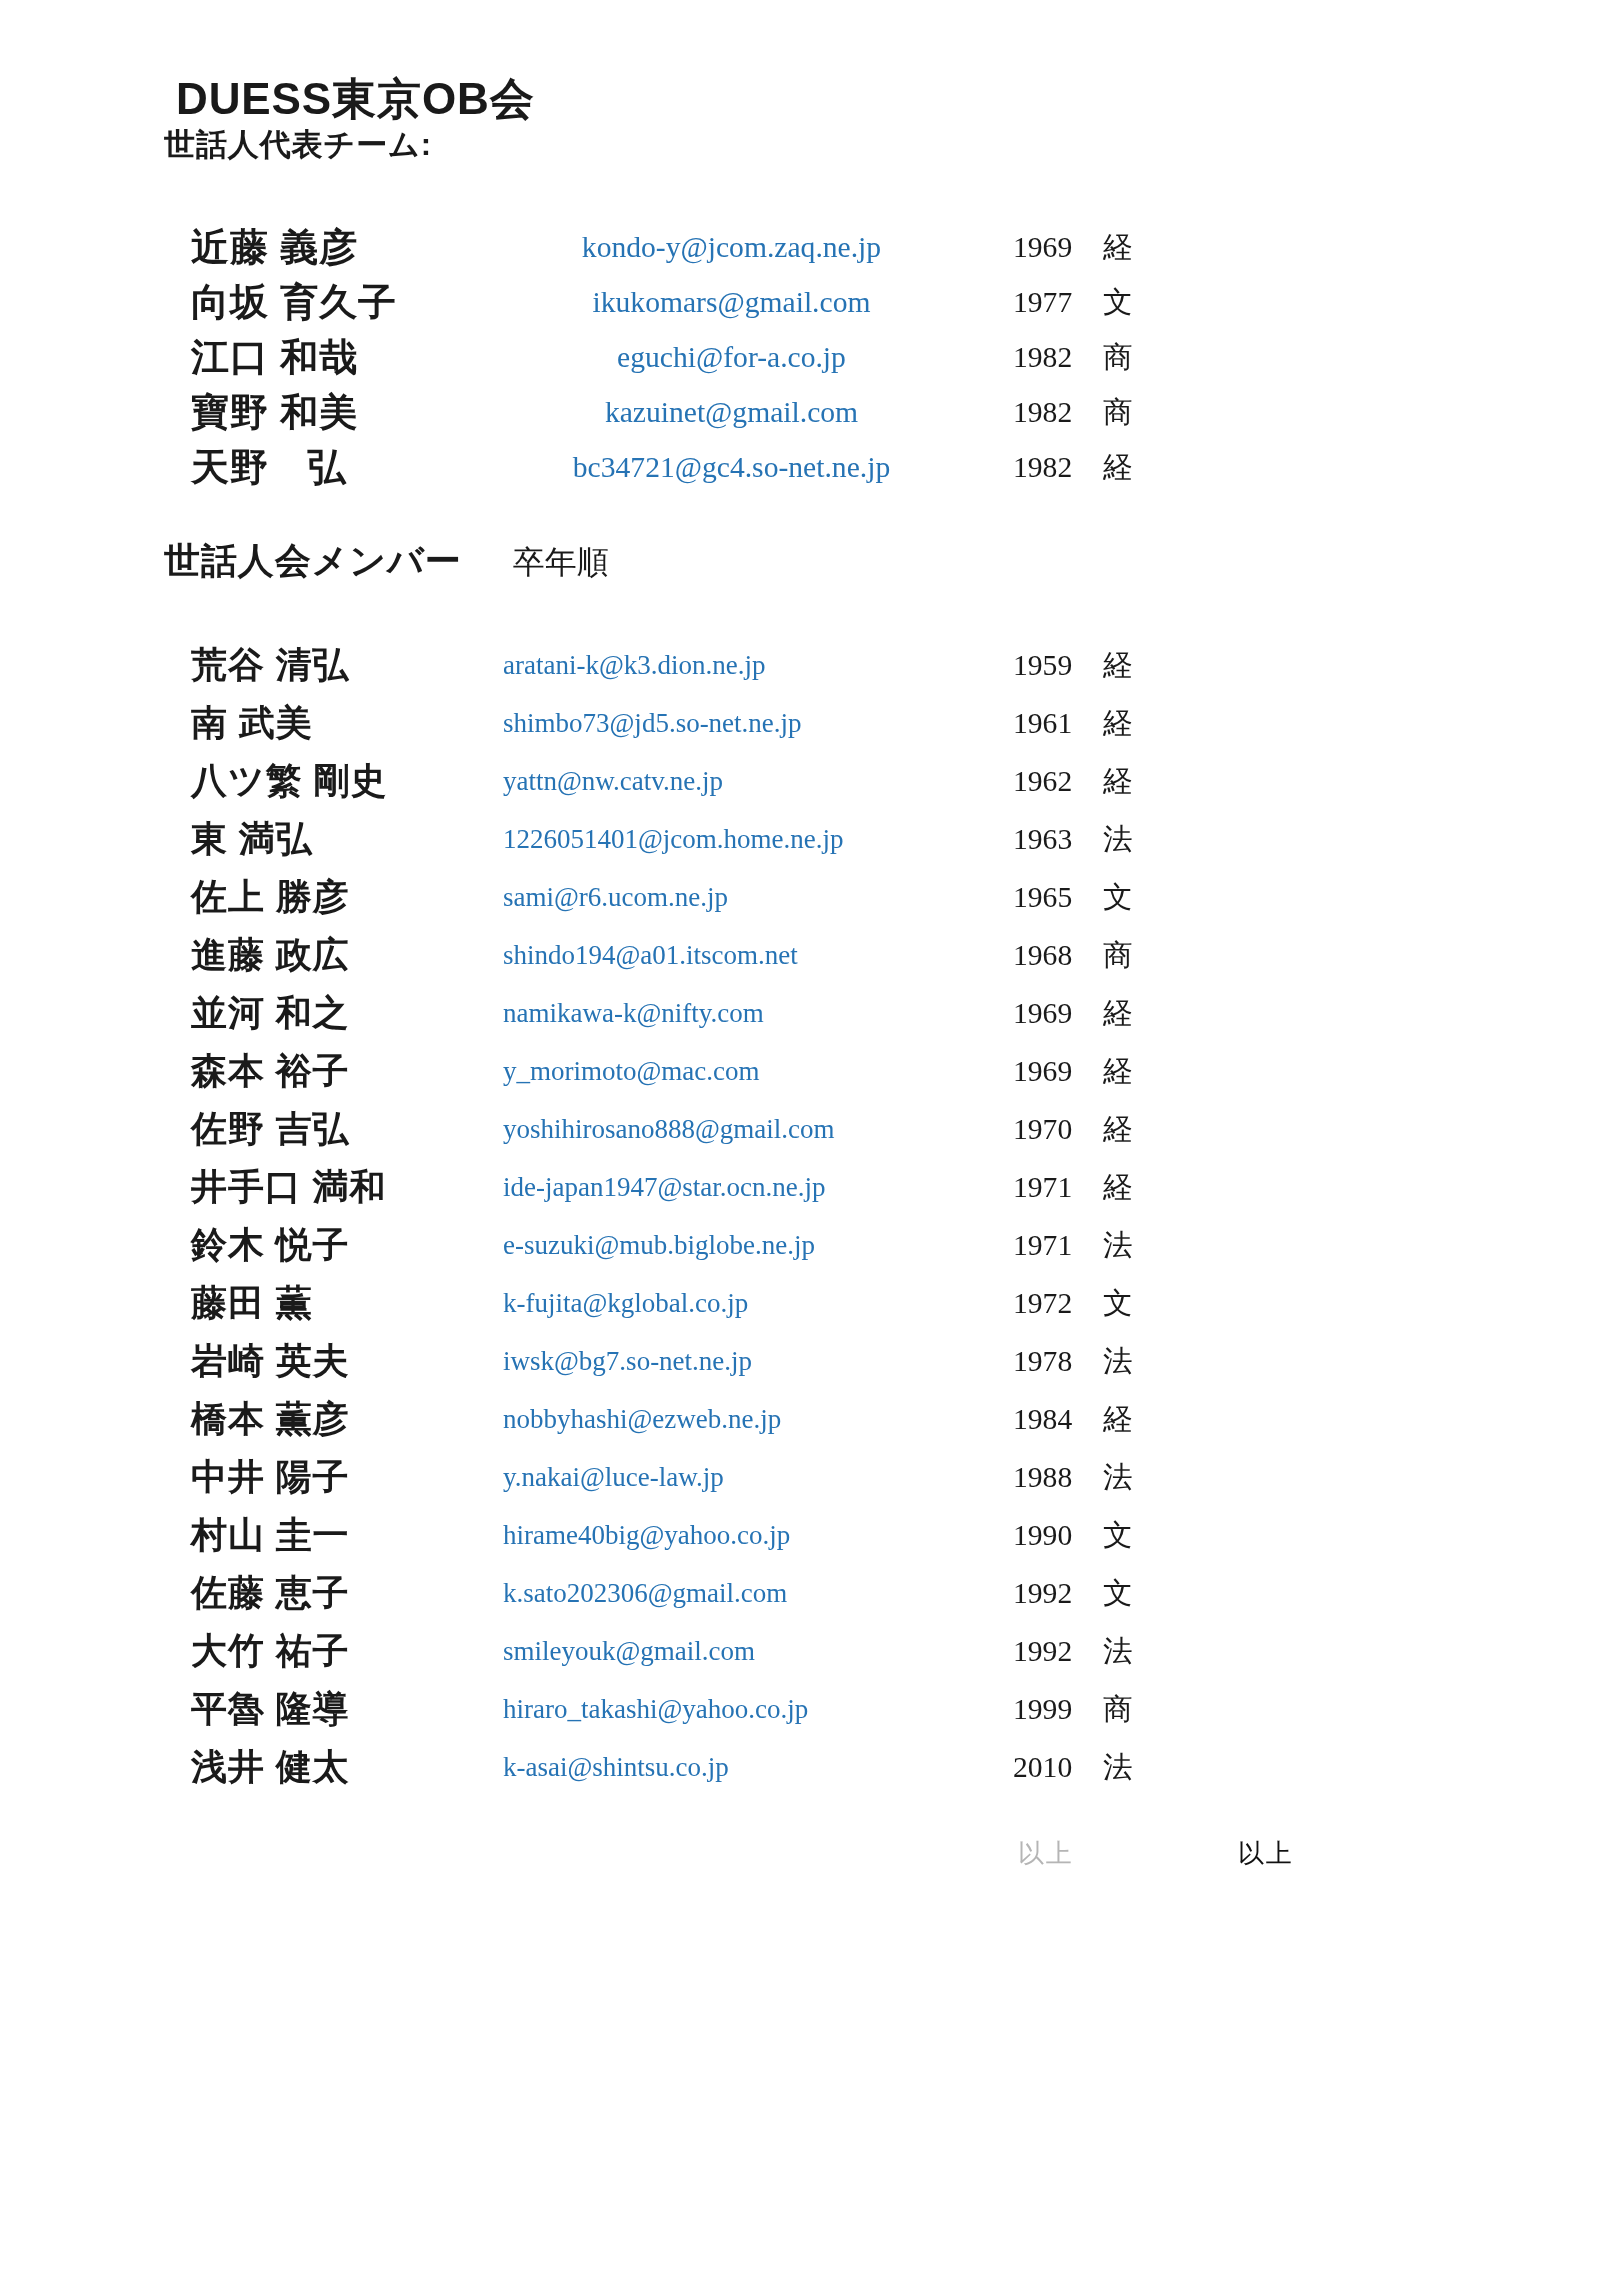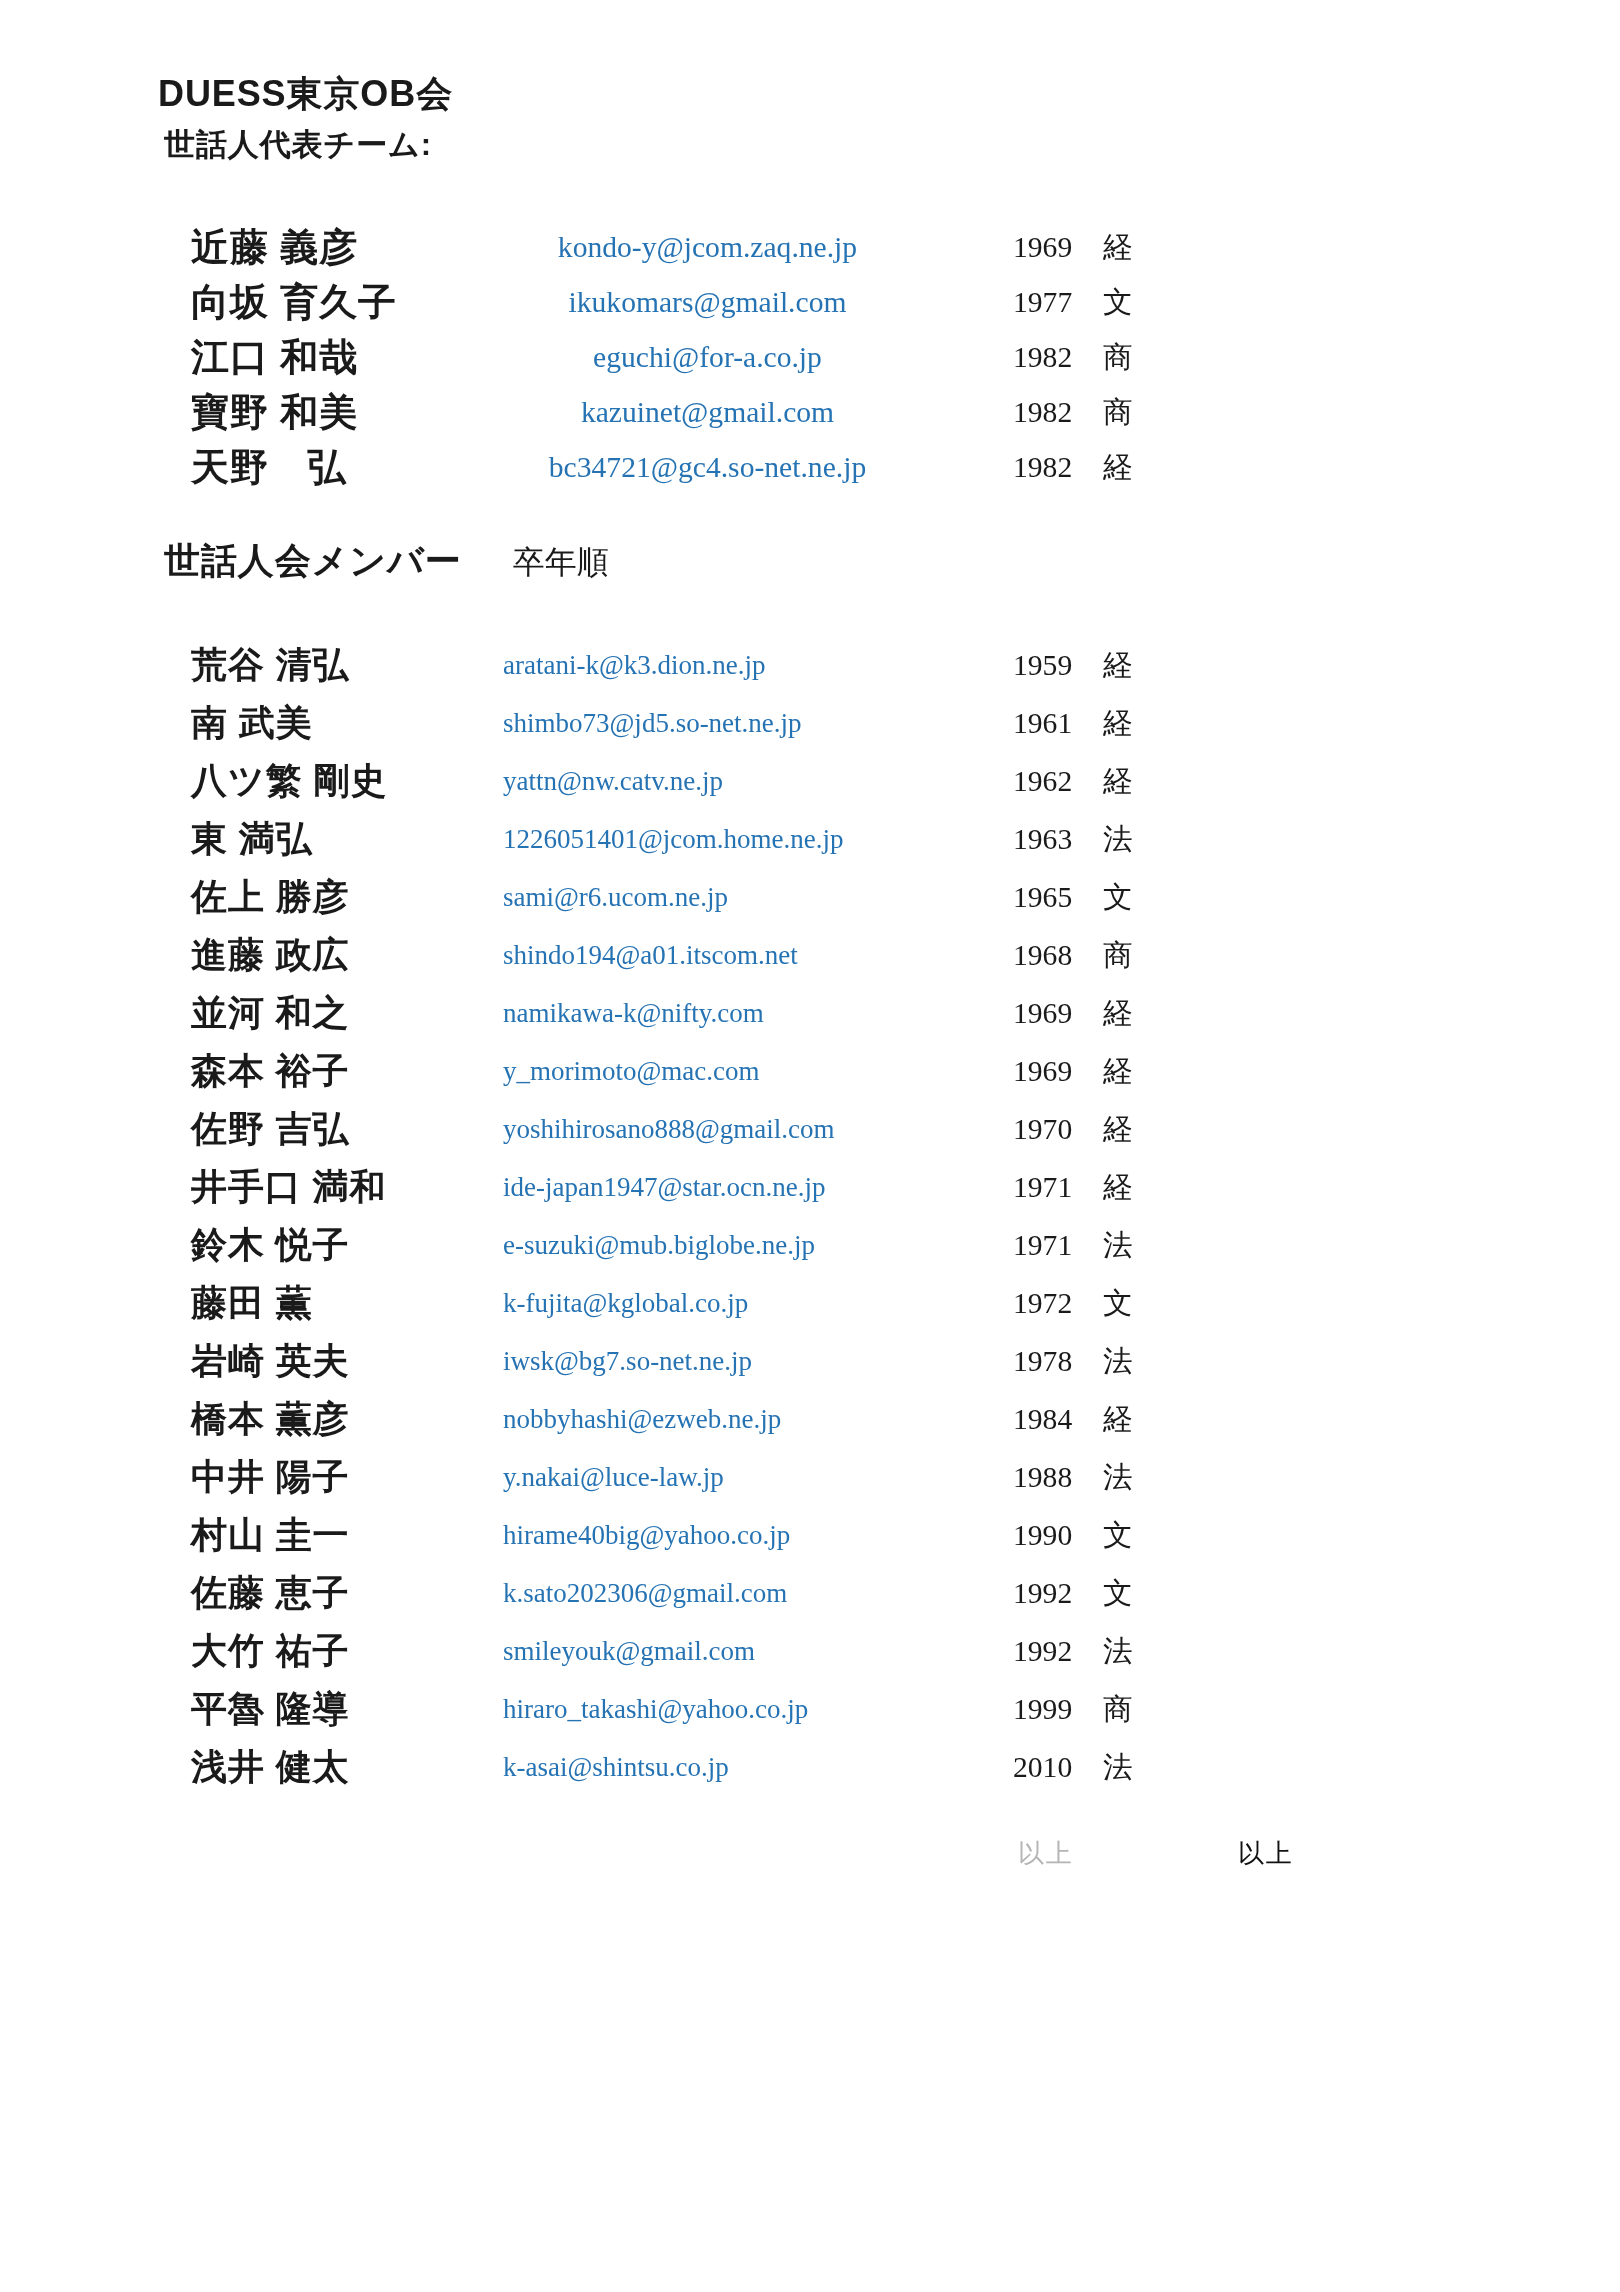"DUESS東京OB会" .doc-title { font-size: 36px -> 44px; left: 158px -> 176px }
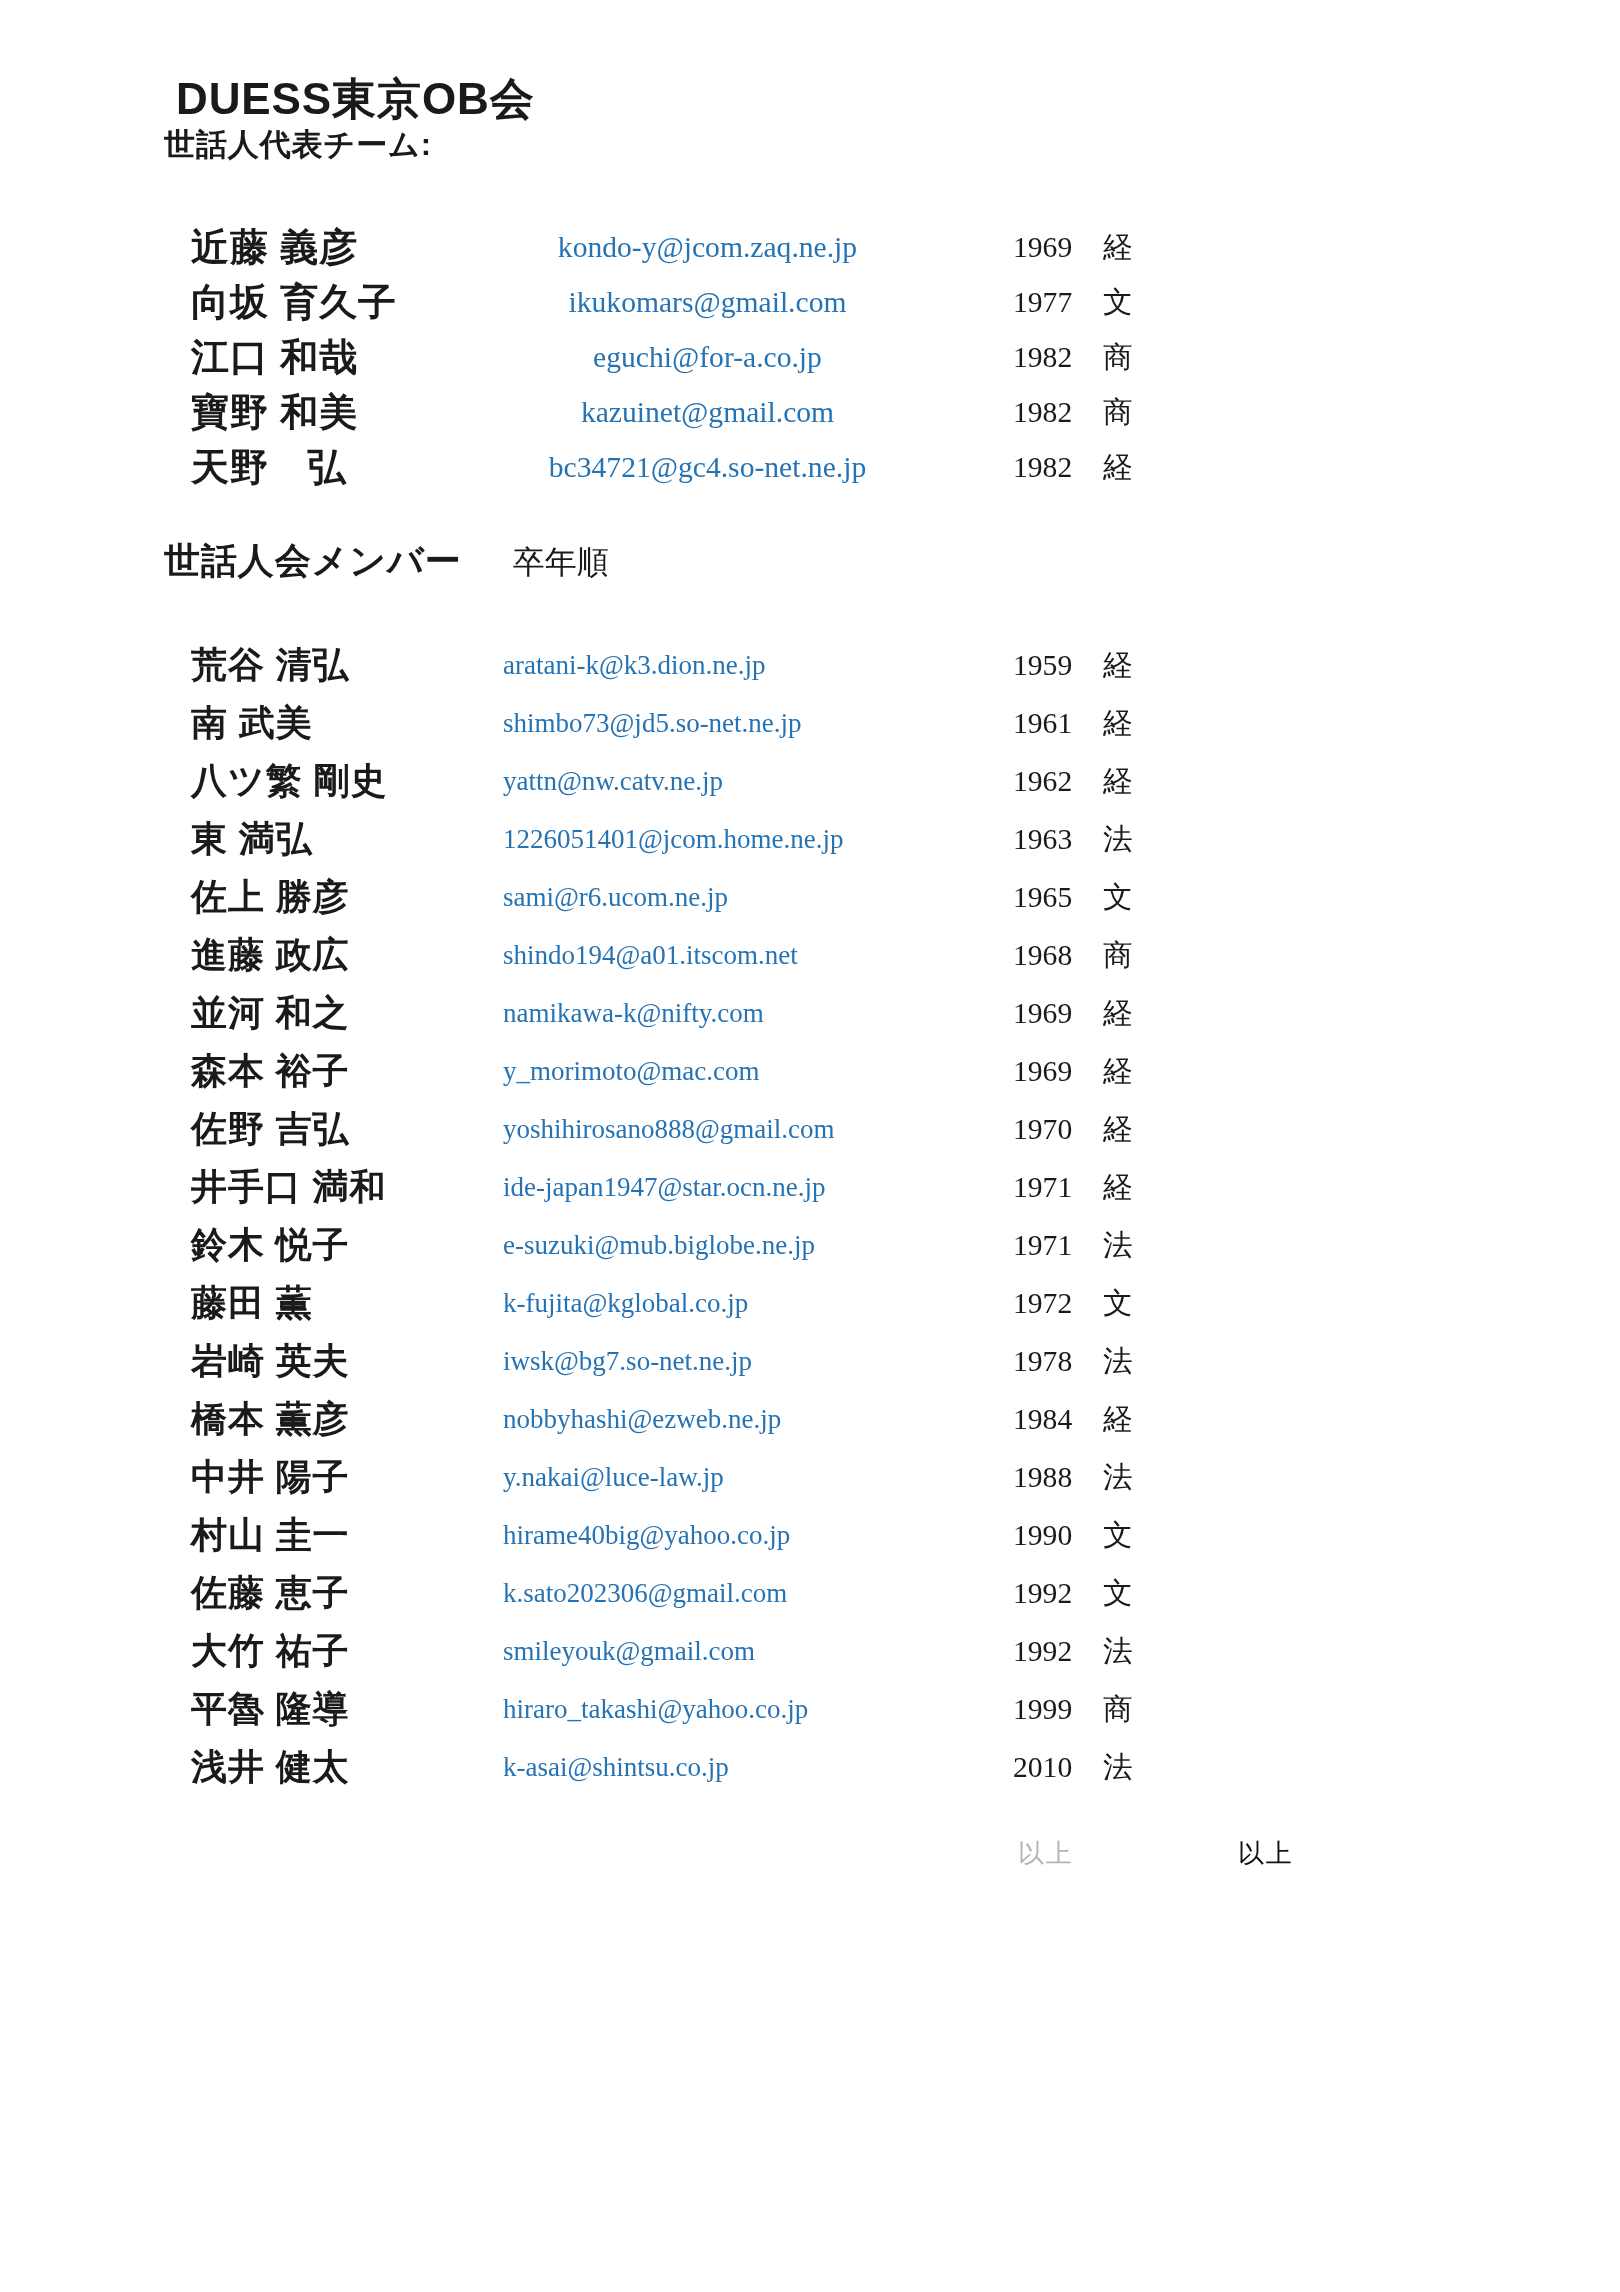"kondo-y@jcom.zaq.ne.jp" .team-list .row .email { left: 488px -> 512px }
